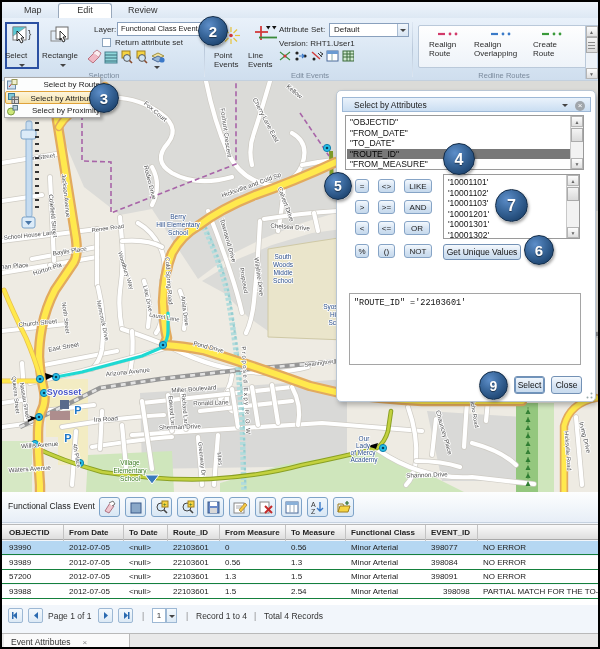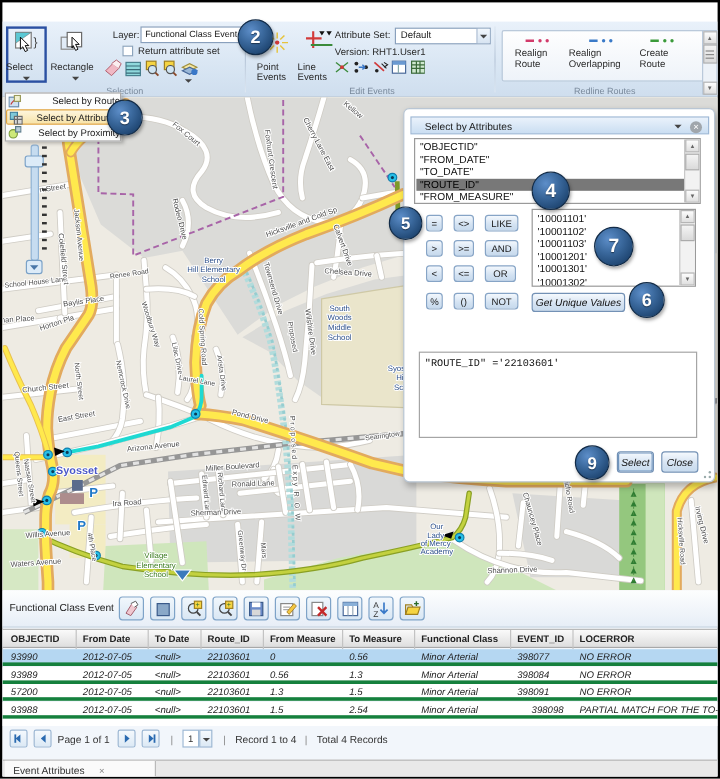"Map" div.abs { html: none -> <div> <div>Map</div> <div>Edit</div> <div>Review</div> </div> }
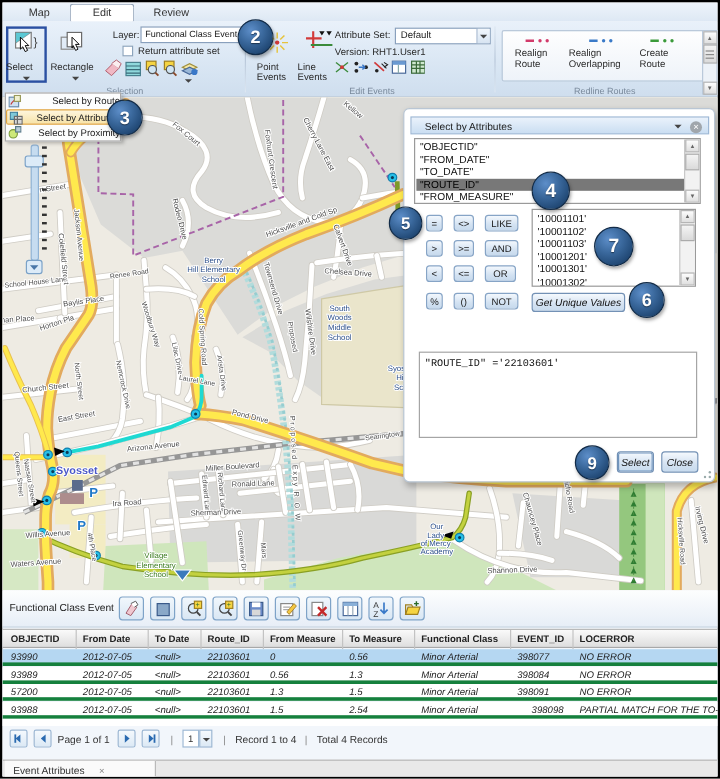"Get Unique Values" .dbtn { font-style: italic -> none }
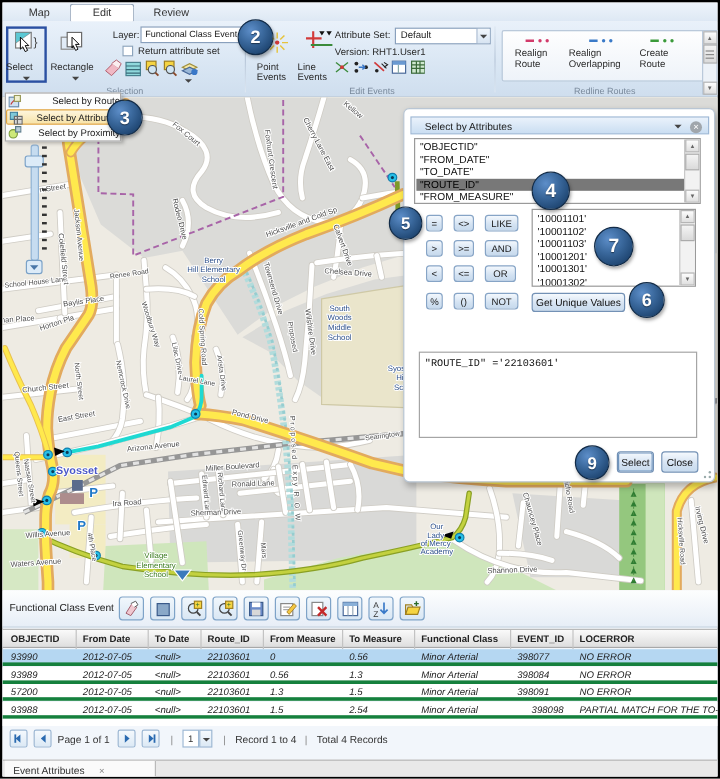"LOCERROR" div.th { html: <div>LOCERROR</div> -> none }
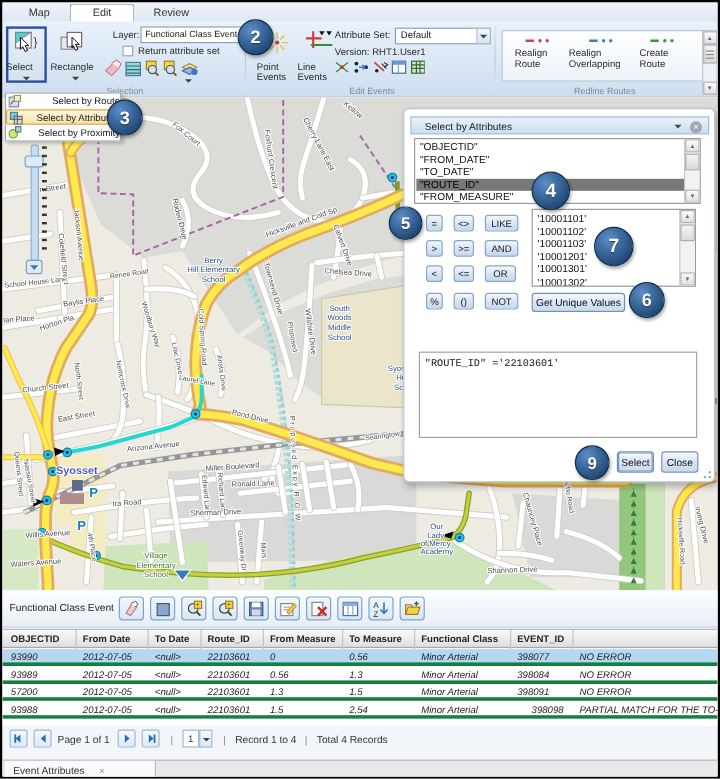"93990" .tr { border-bottom: 3px solid #15803d -> 1px solid #15803d; font-style: italic -> none }
